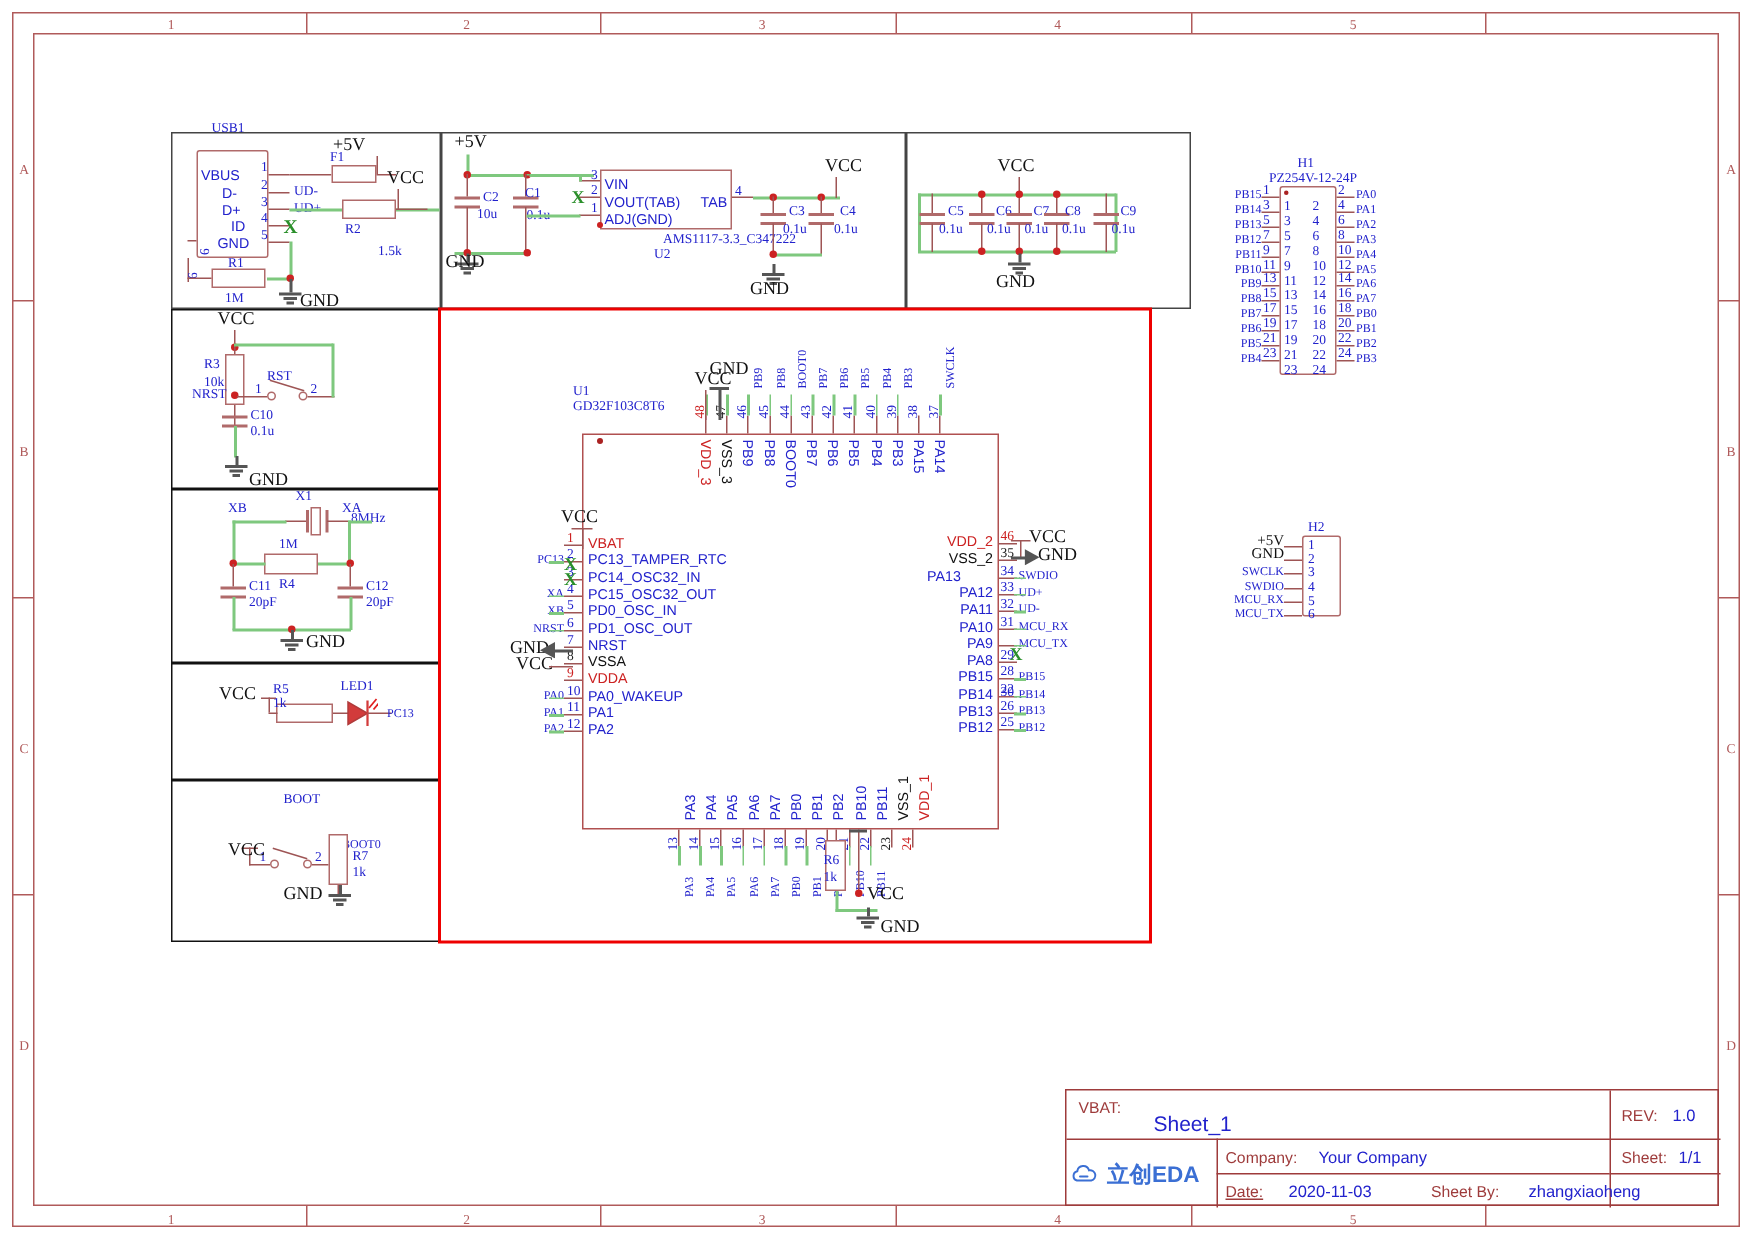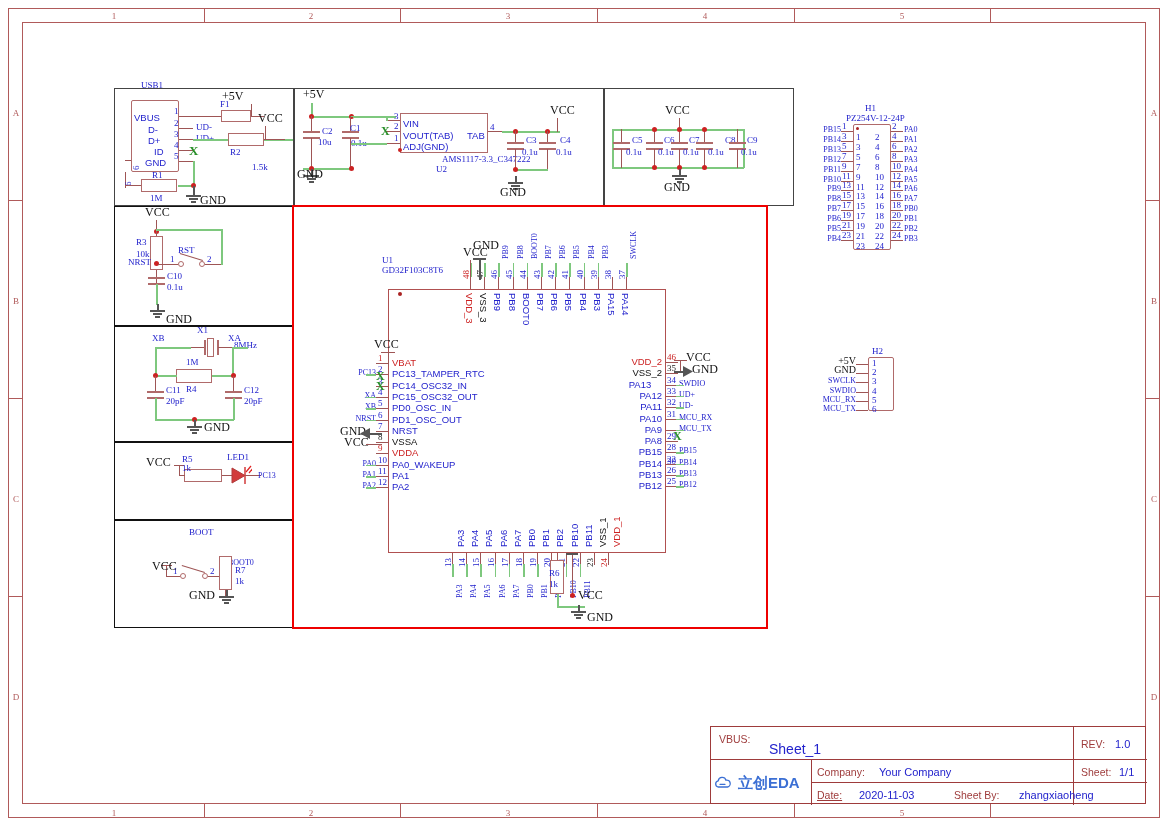"C8" div.t { left: 725px -> 710px }
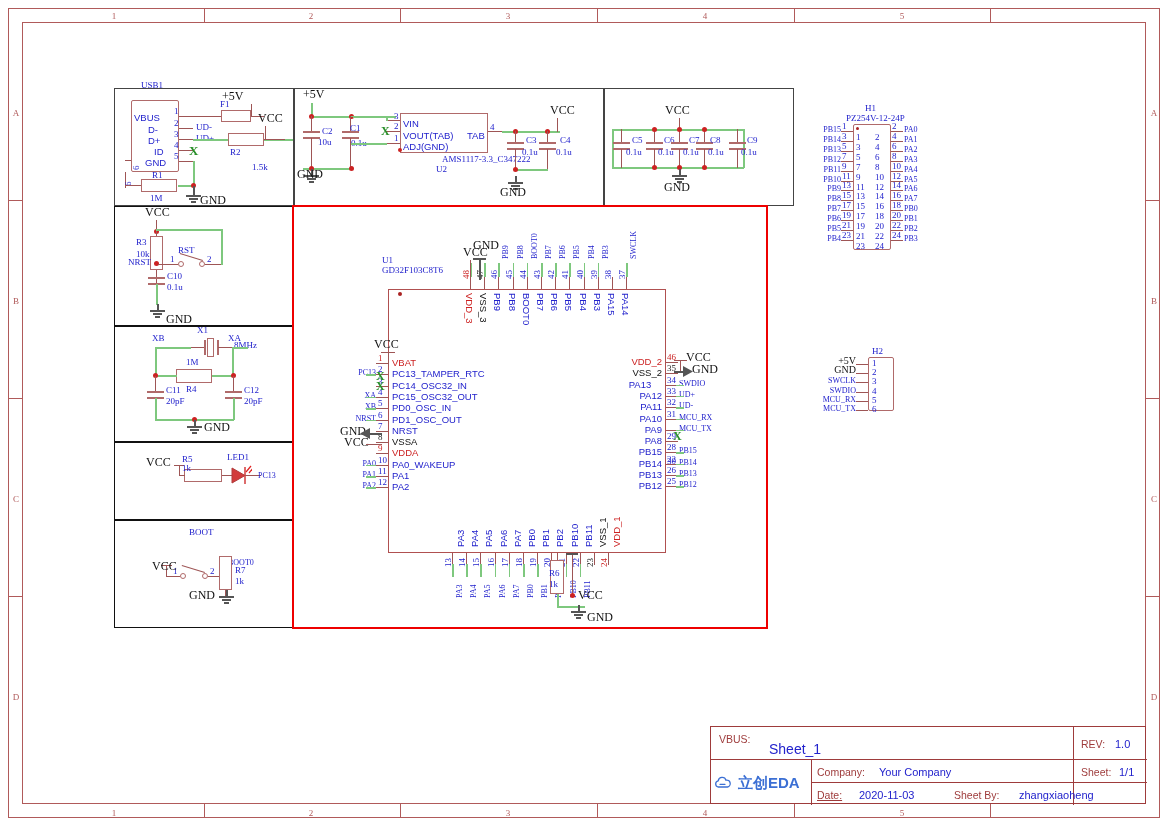"PA13" div.t { text-align: center -> left }
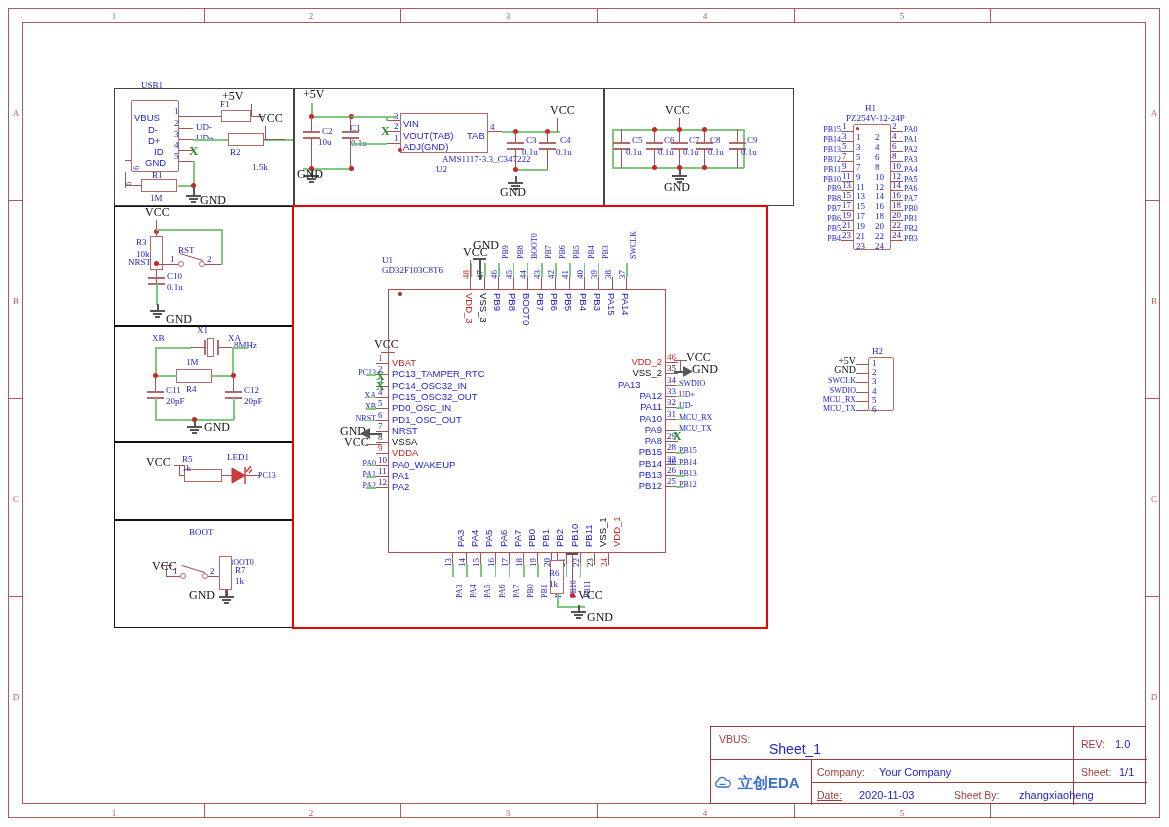"VBUS:" div.cell { text: VBUS -> VBAT }
